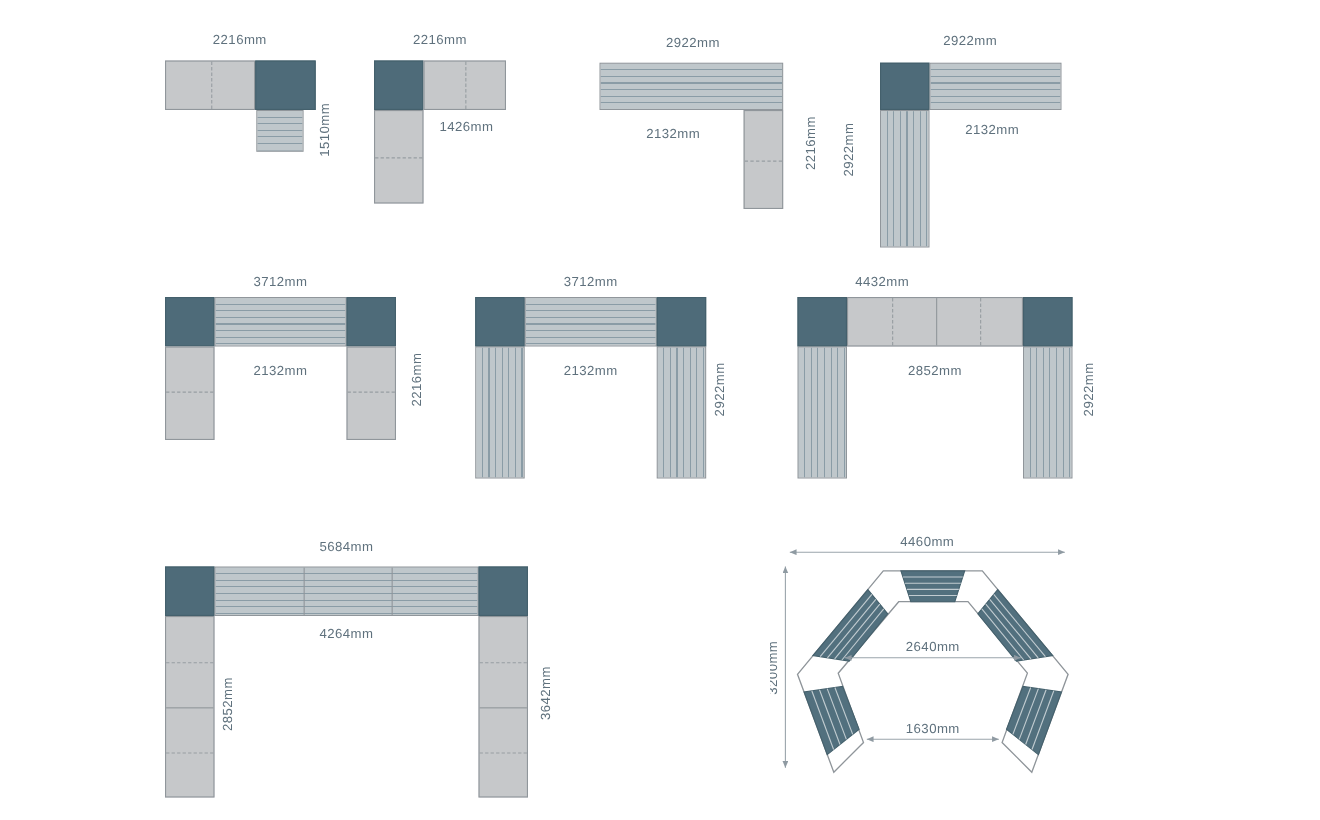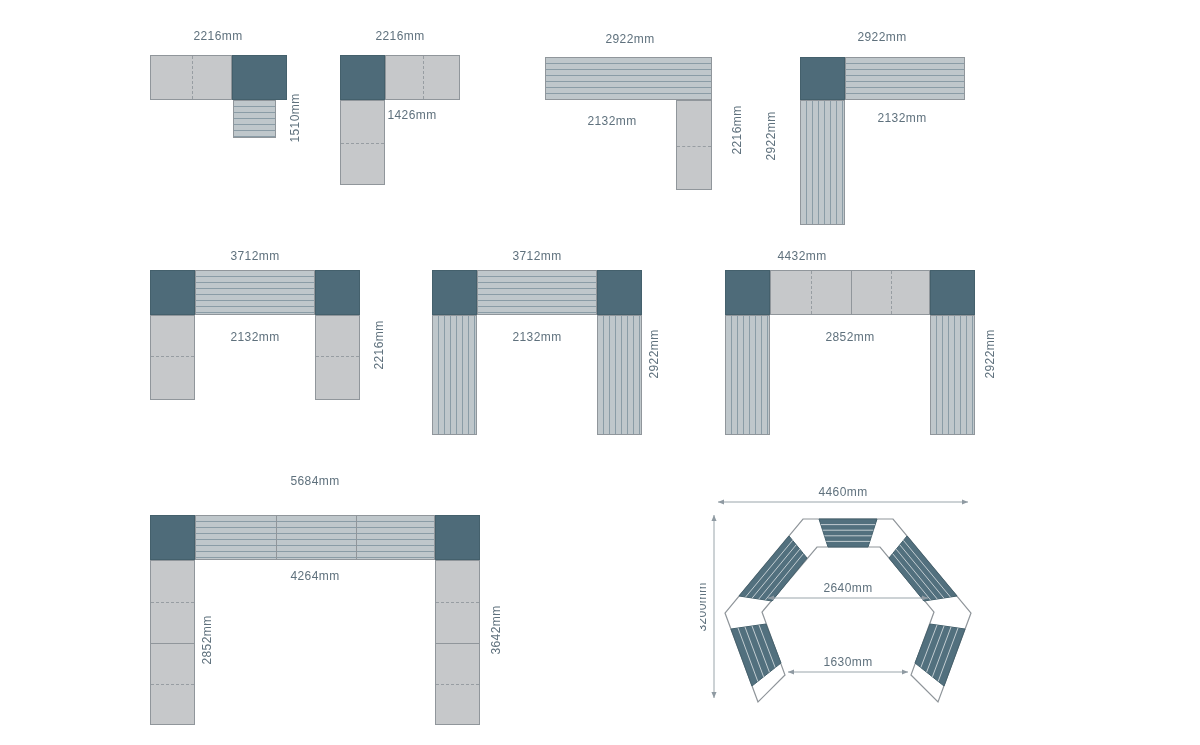"1426mm" div.lbl { left: 412px -> 424px }
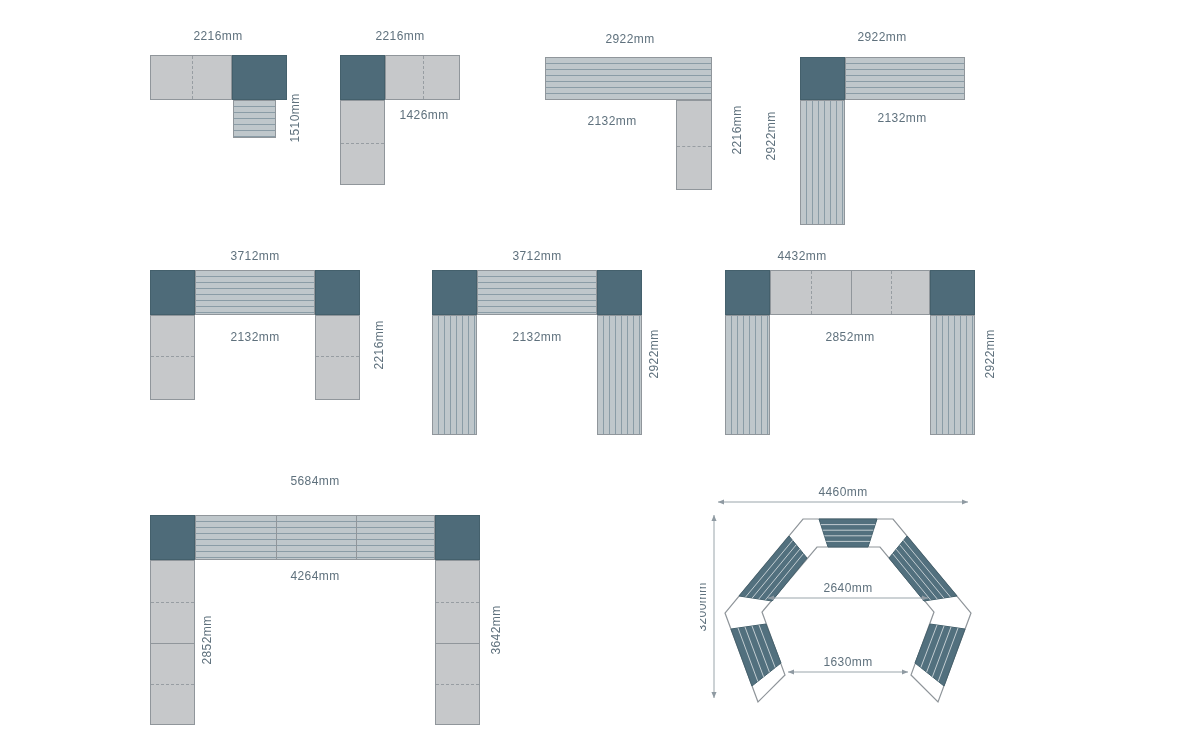"5684mm" div.lbl { top: 481px -> 497px }
